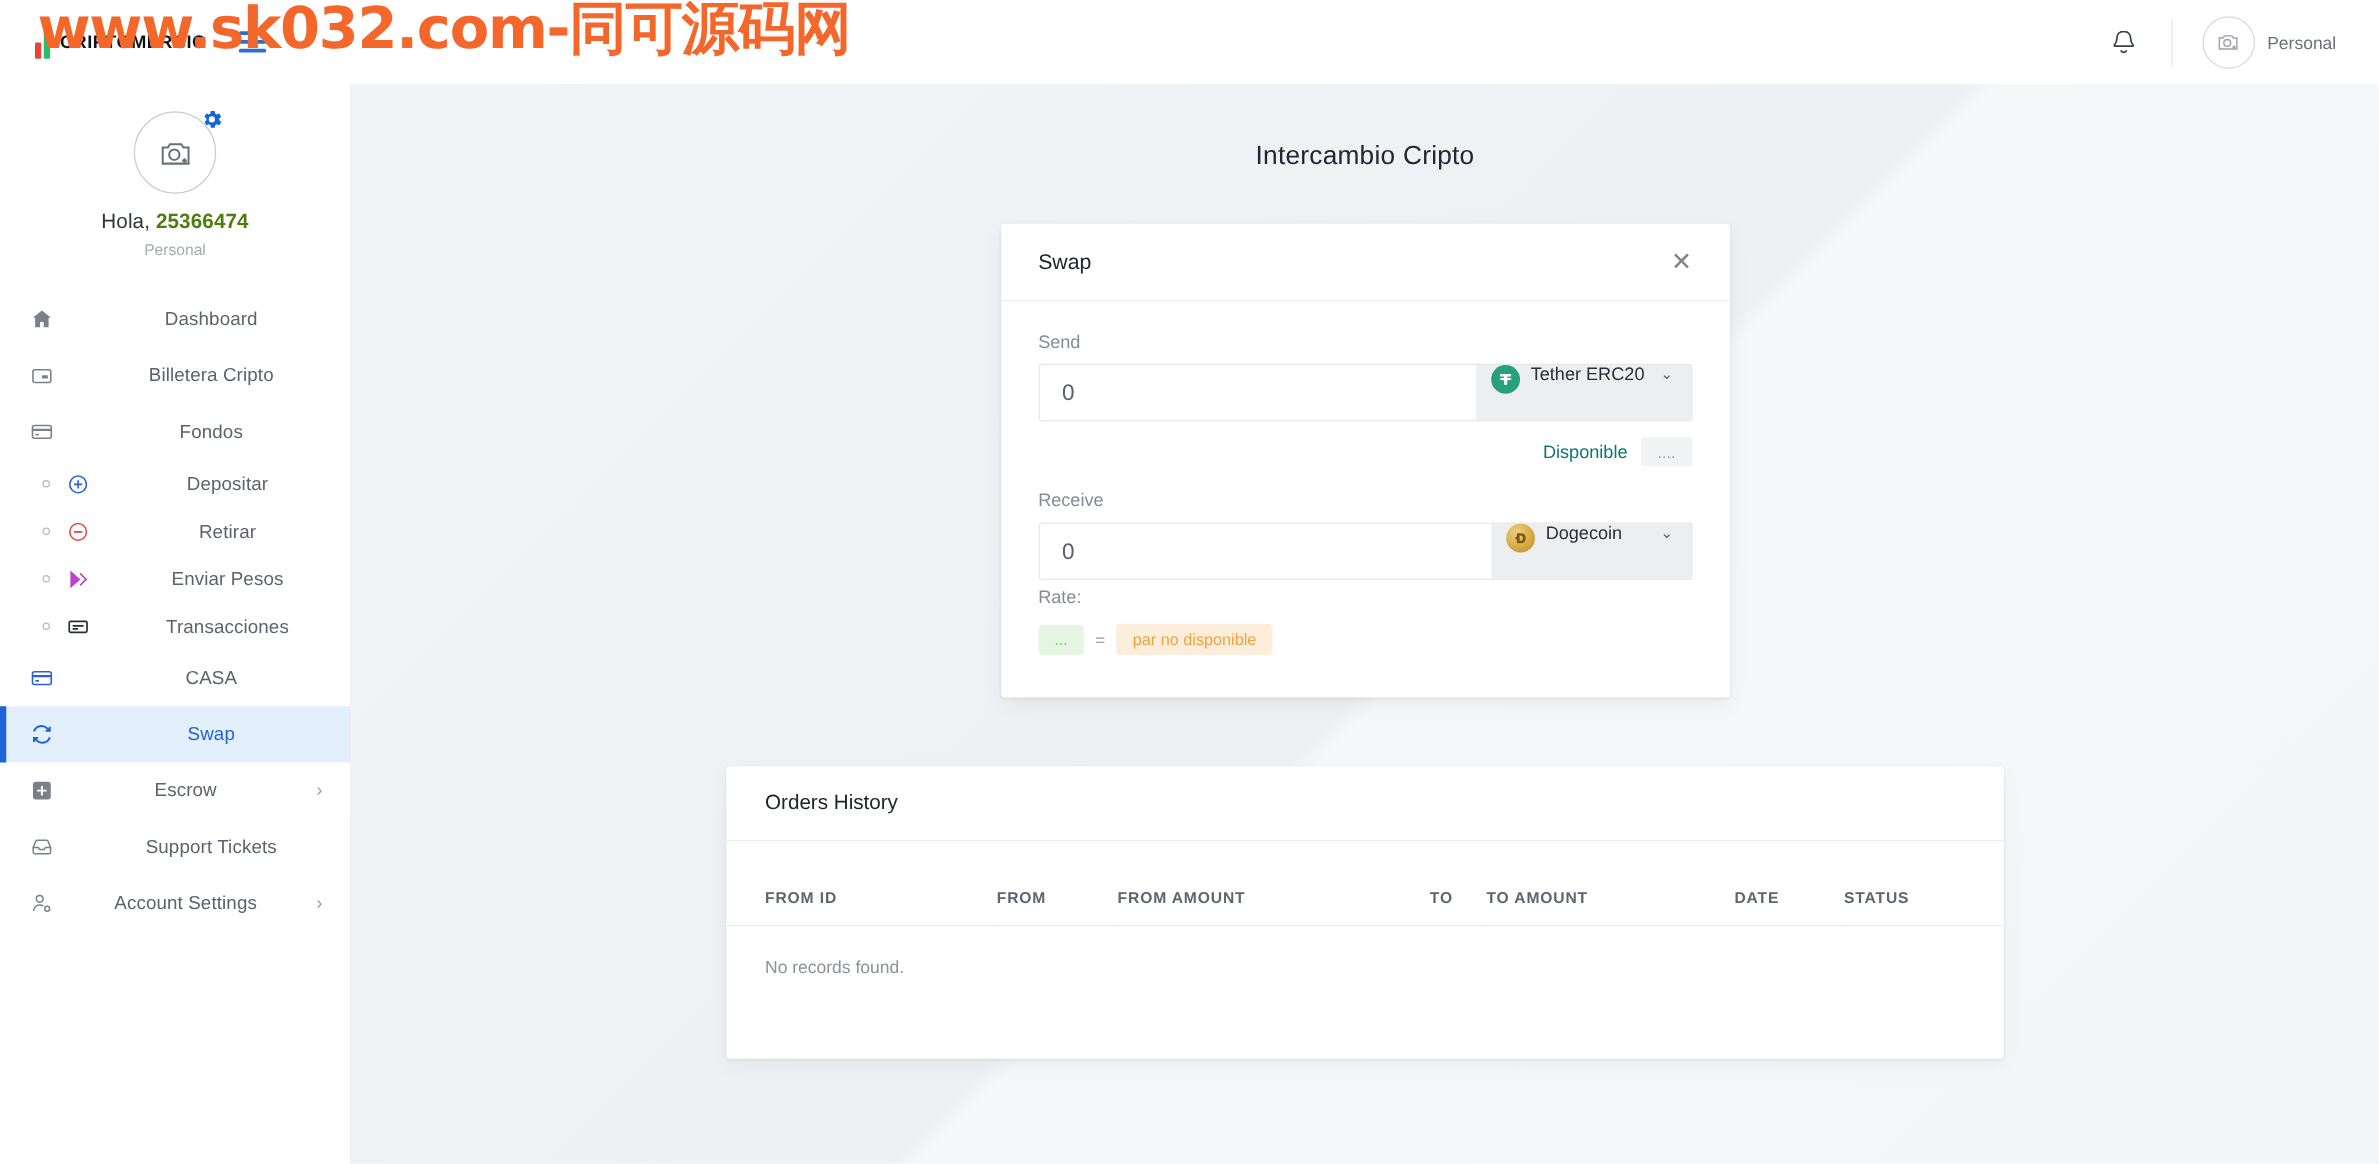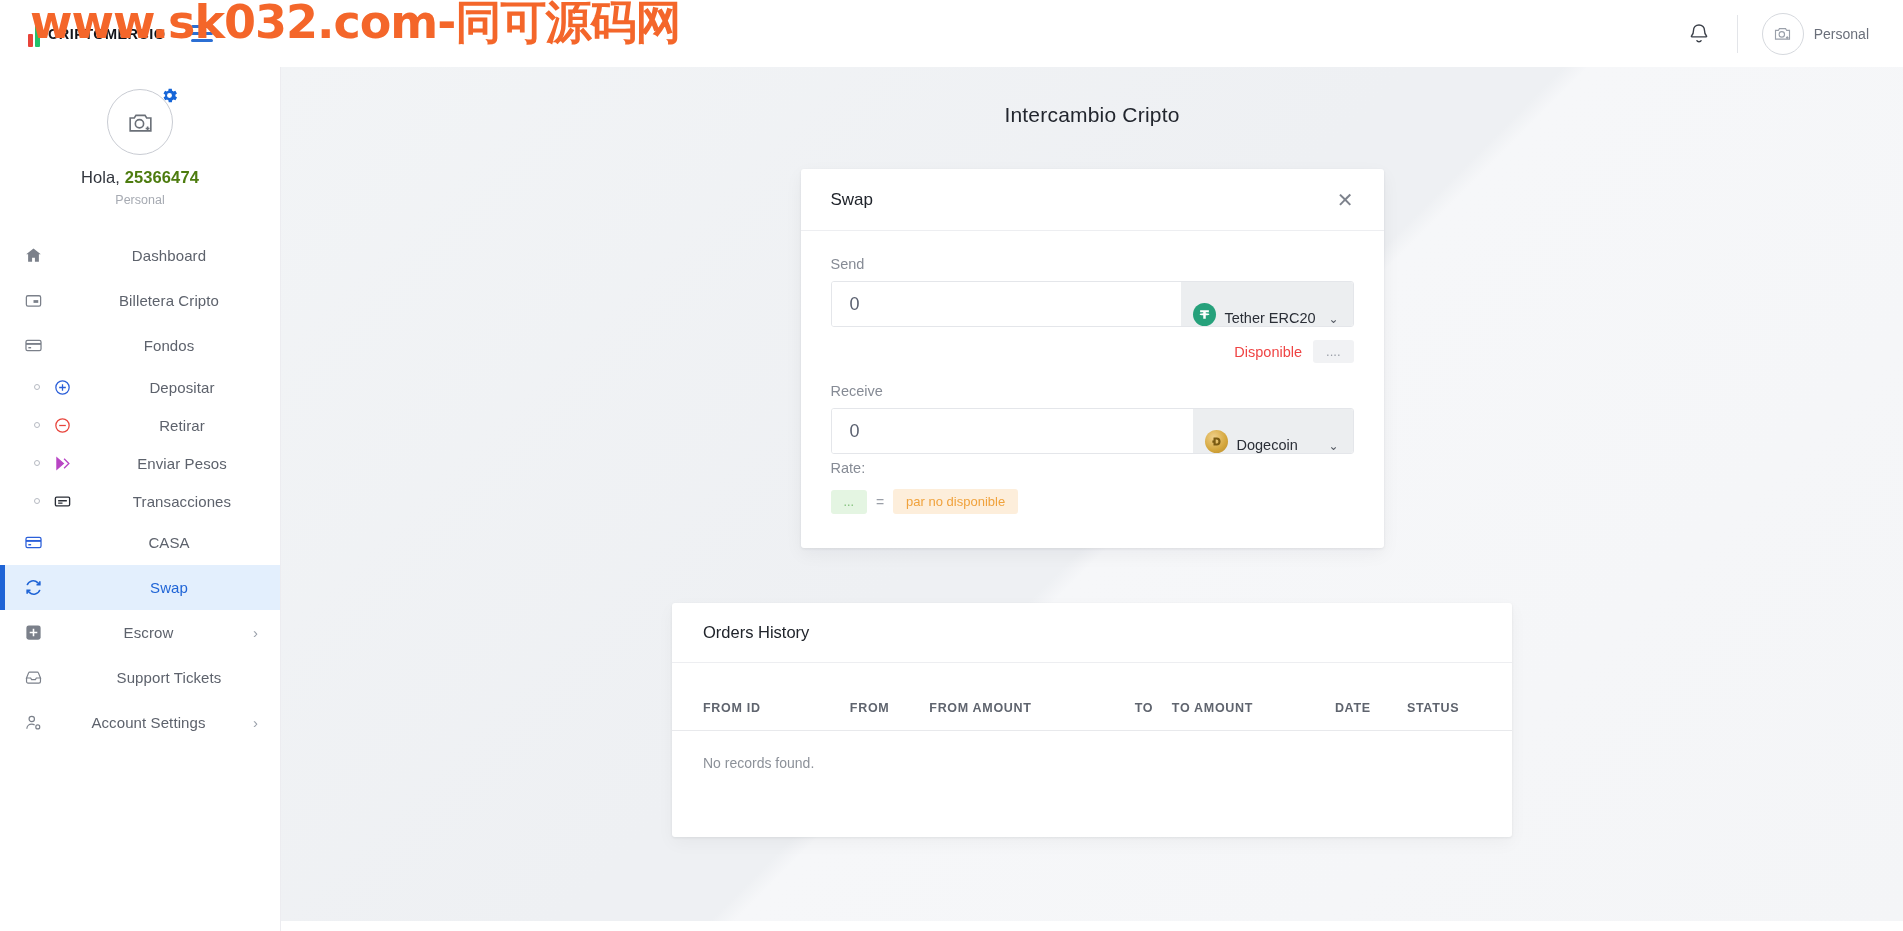"Intercambio Cripto" .main { top: 57px -> 67px }
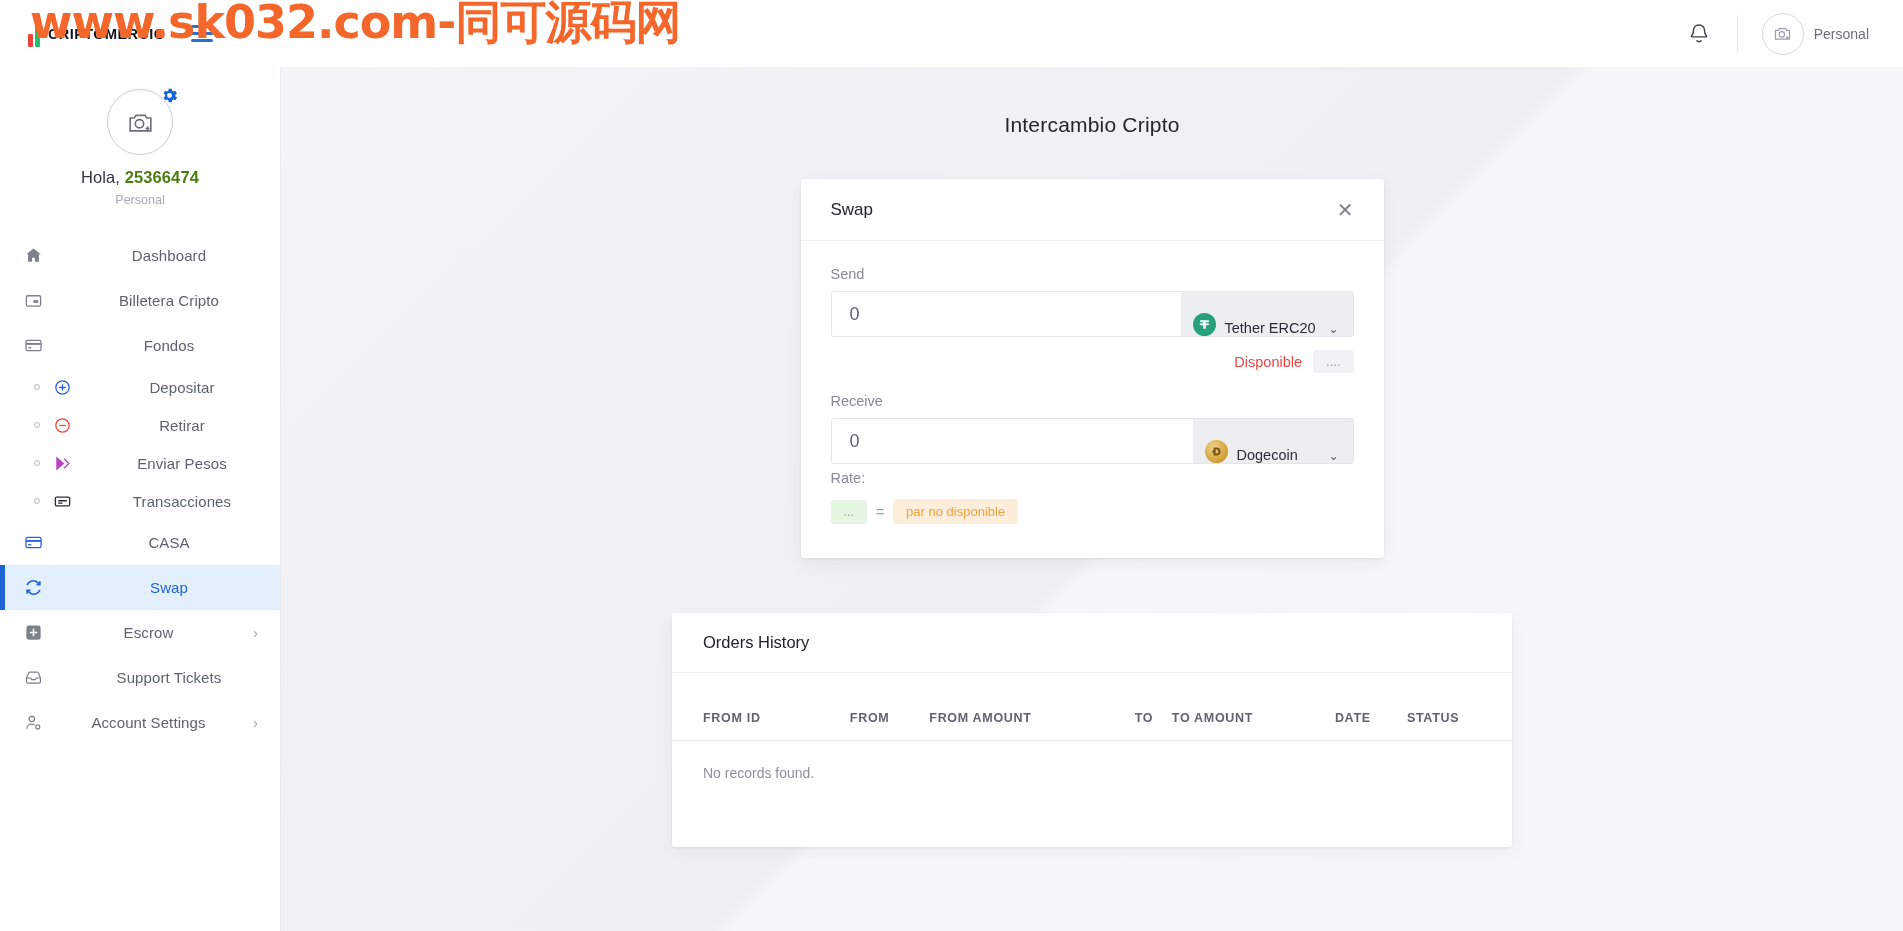"Tether ERC20" .coin-select { align-items: flex-end -> flex-start }
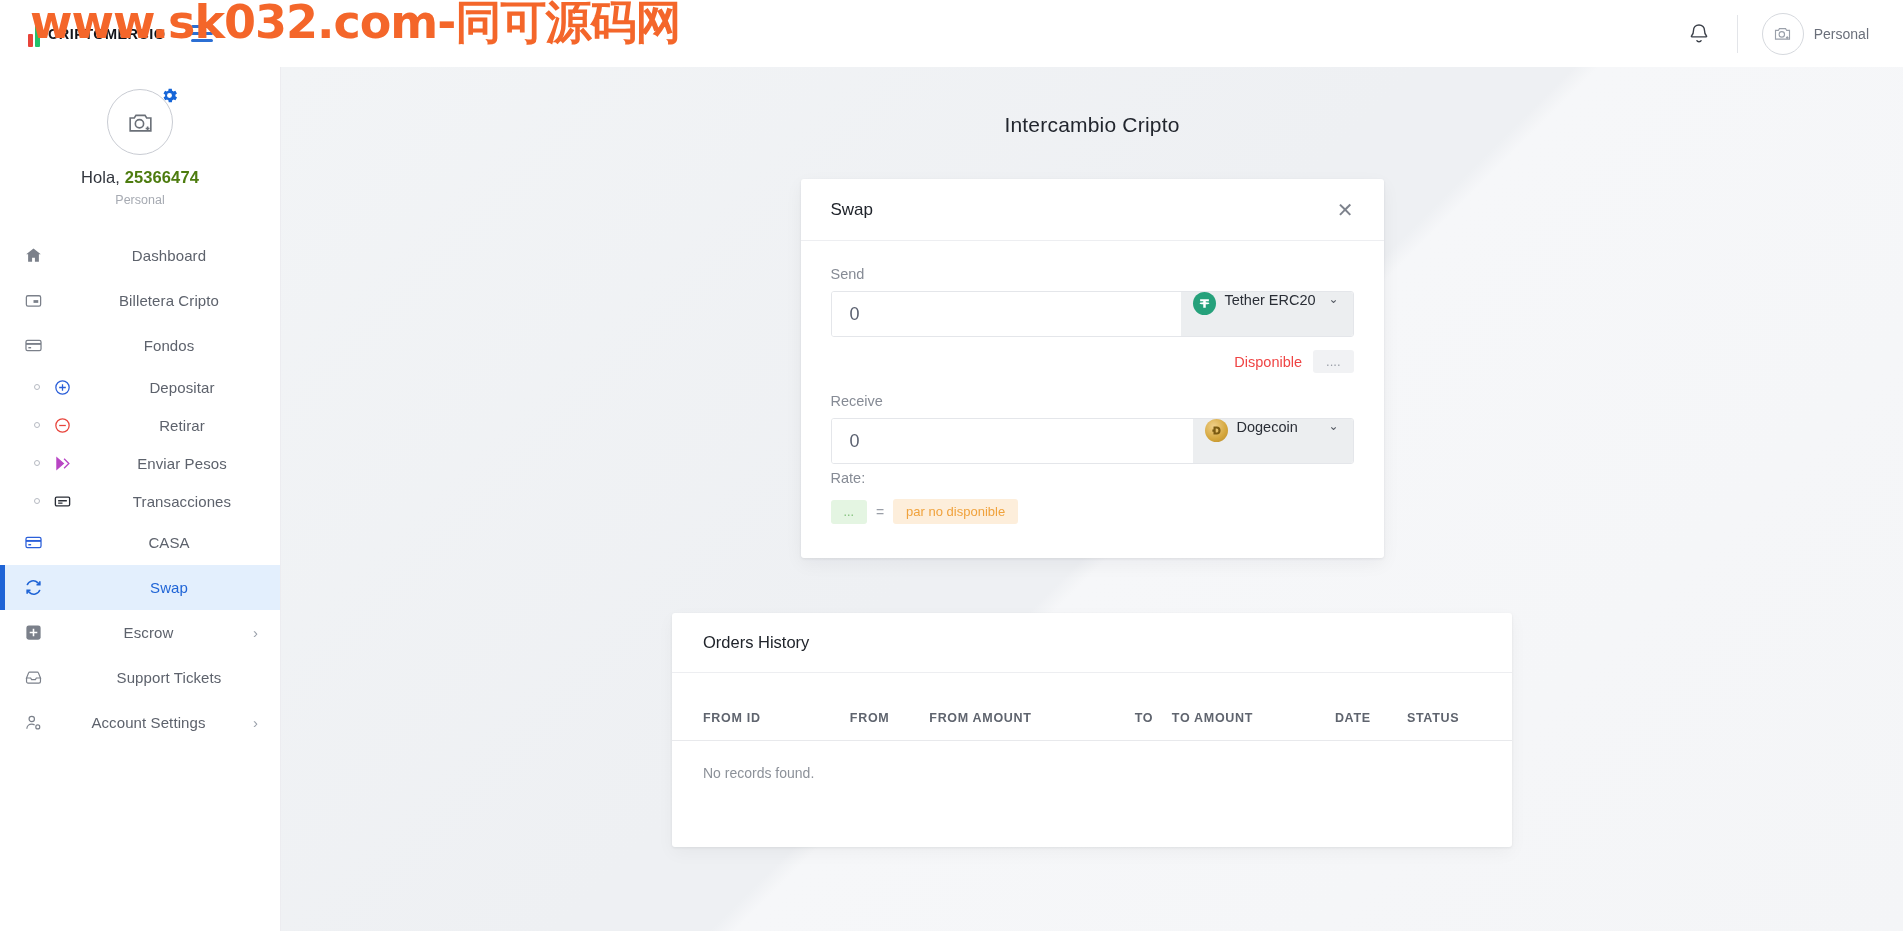"Disponible" .avail-label { color: #ef4444 -> #0f766e }
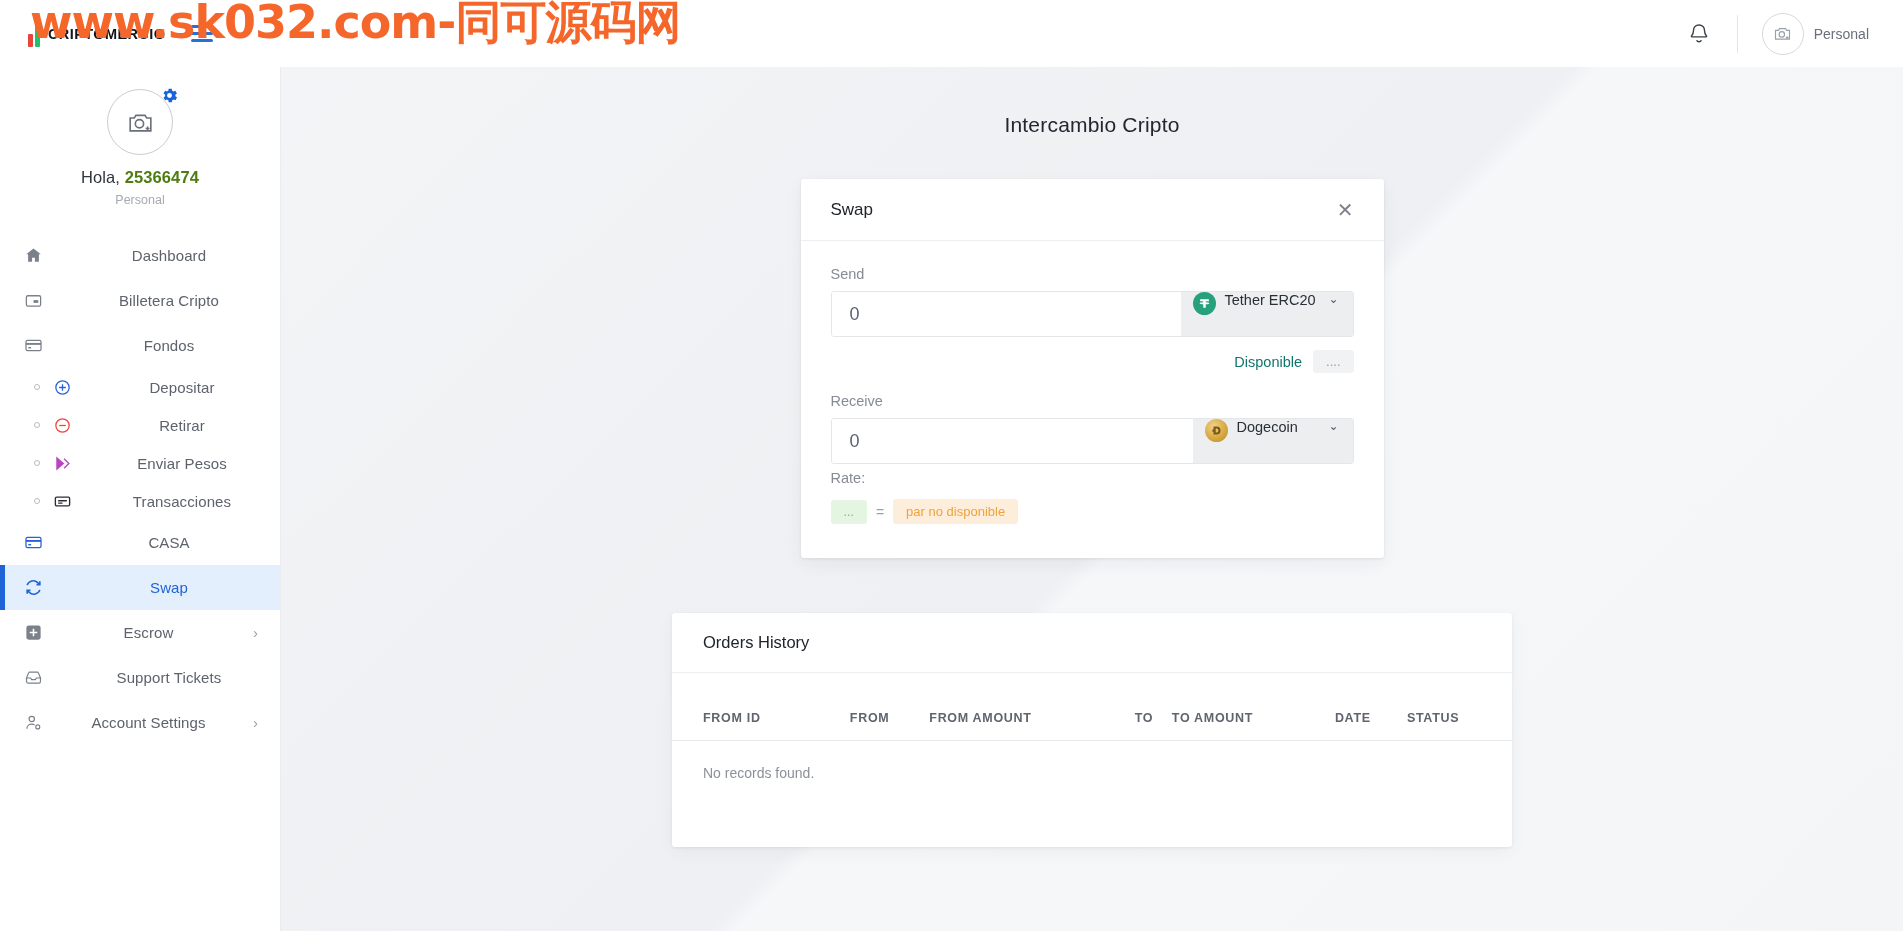"Orders History" .orders-card { width: 840px -> 1022px }
